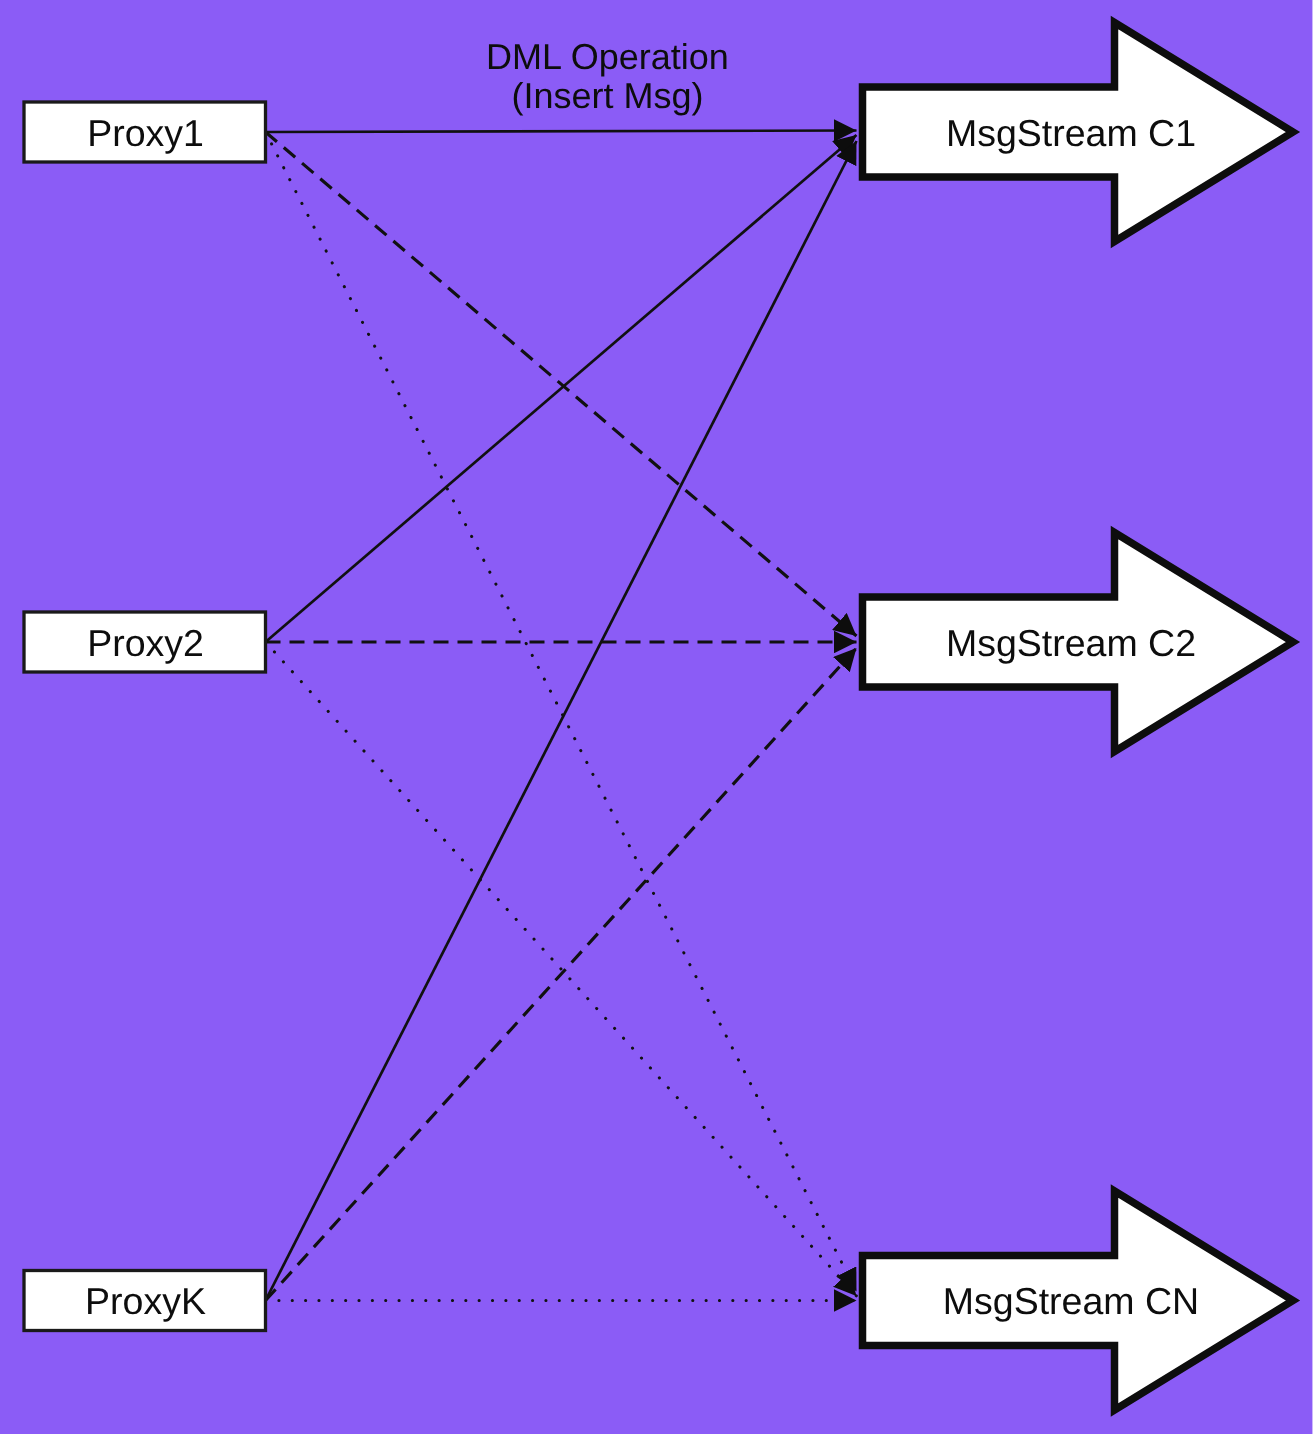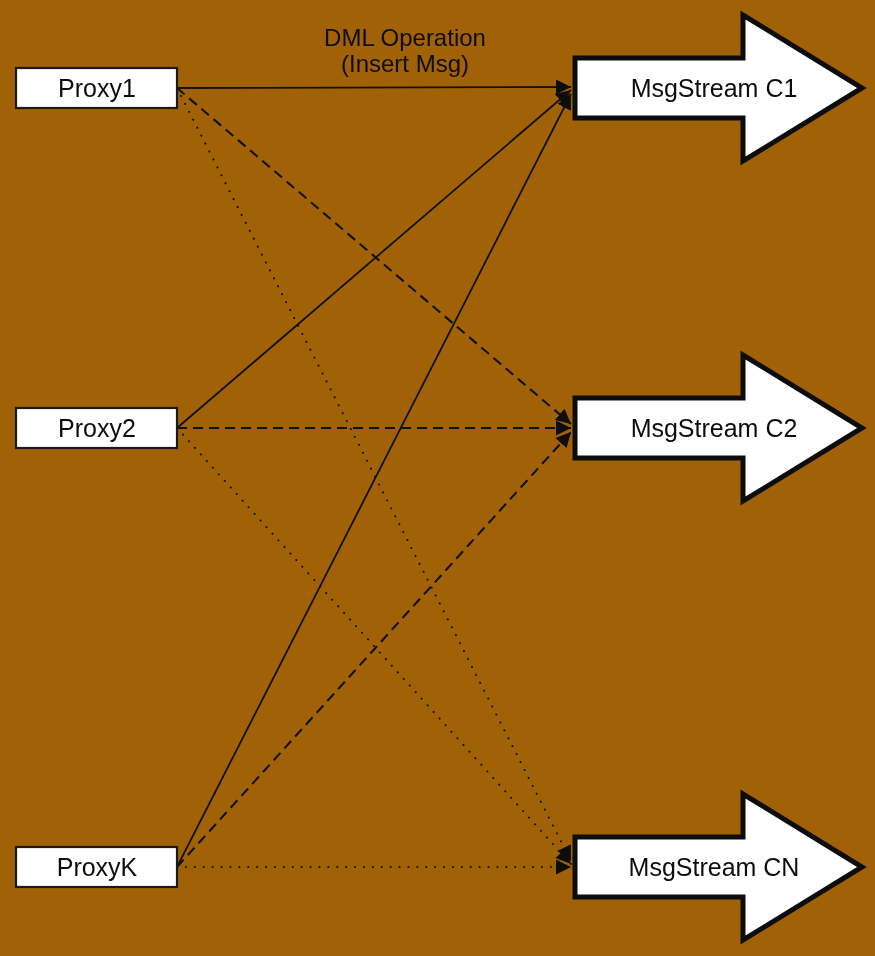"DML Operation" .canvas { background: #a16207 -> #8b5cf6 }
